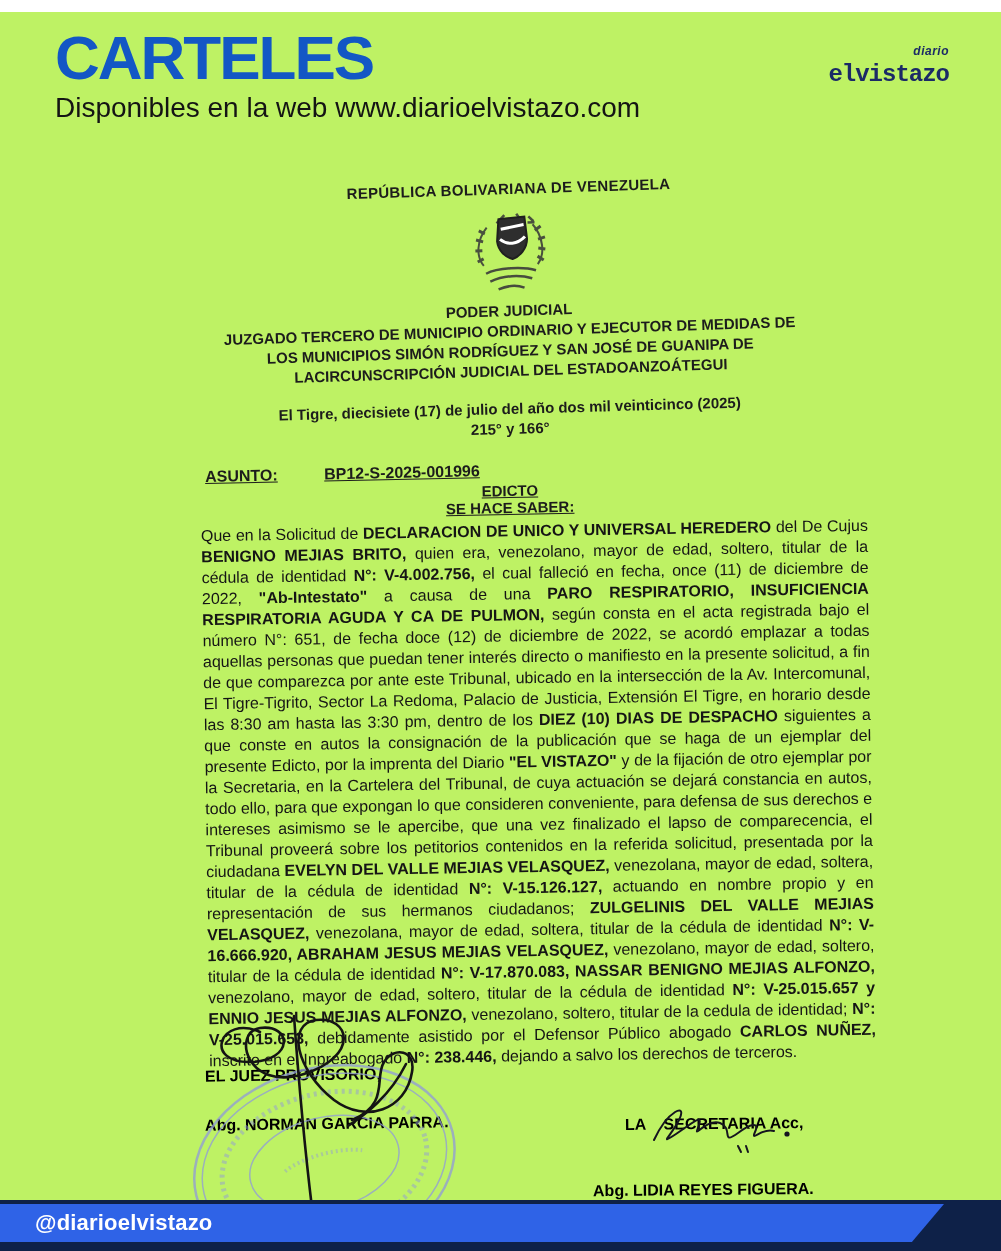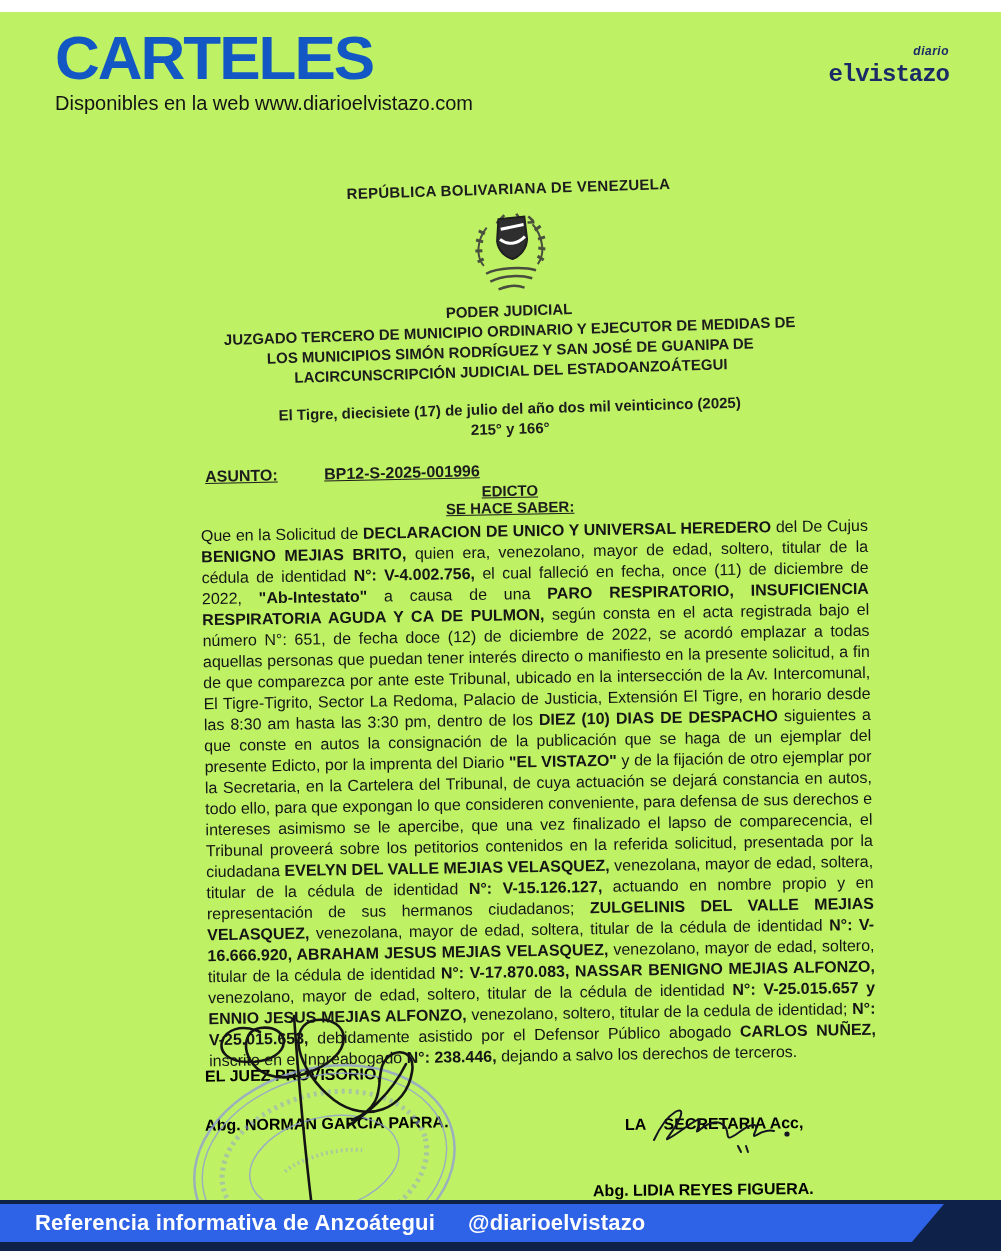"Disponibles en la web" .np-sub { font-size: 20px -> 28px }
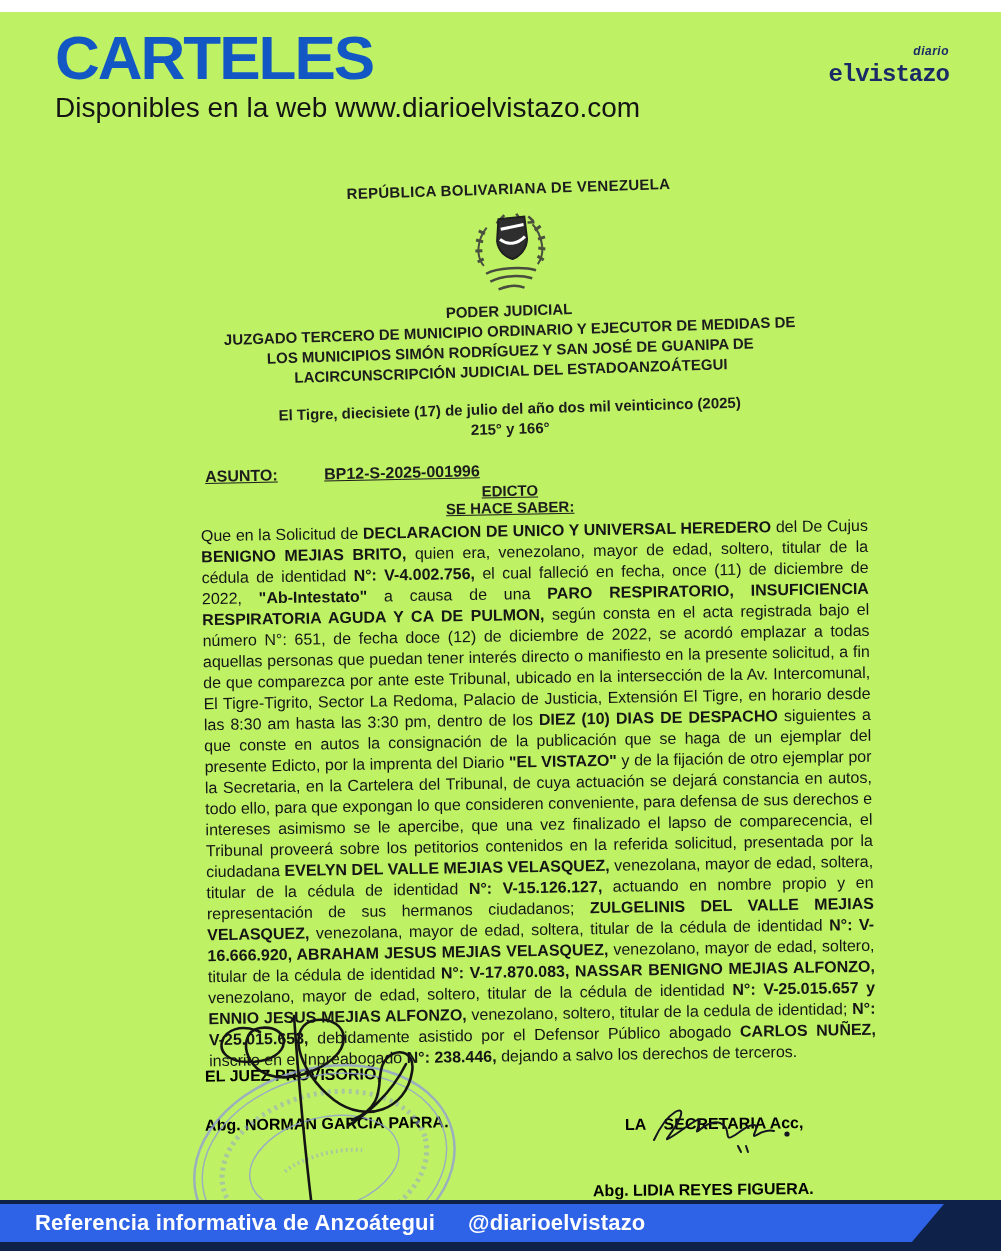"Referencia informativa de Anzoátegui" span { html: <span>Referencia informativa de Anzoátegui</span> -> none }
